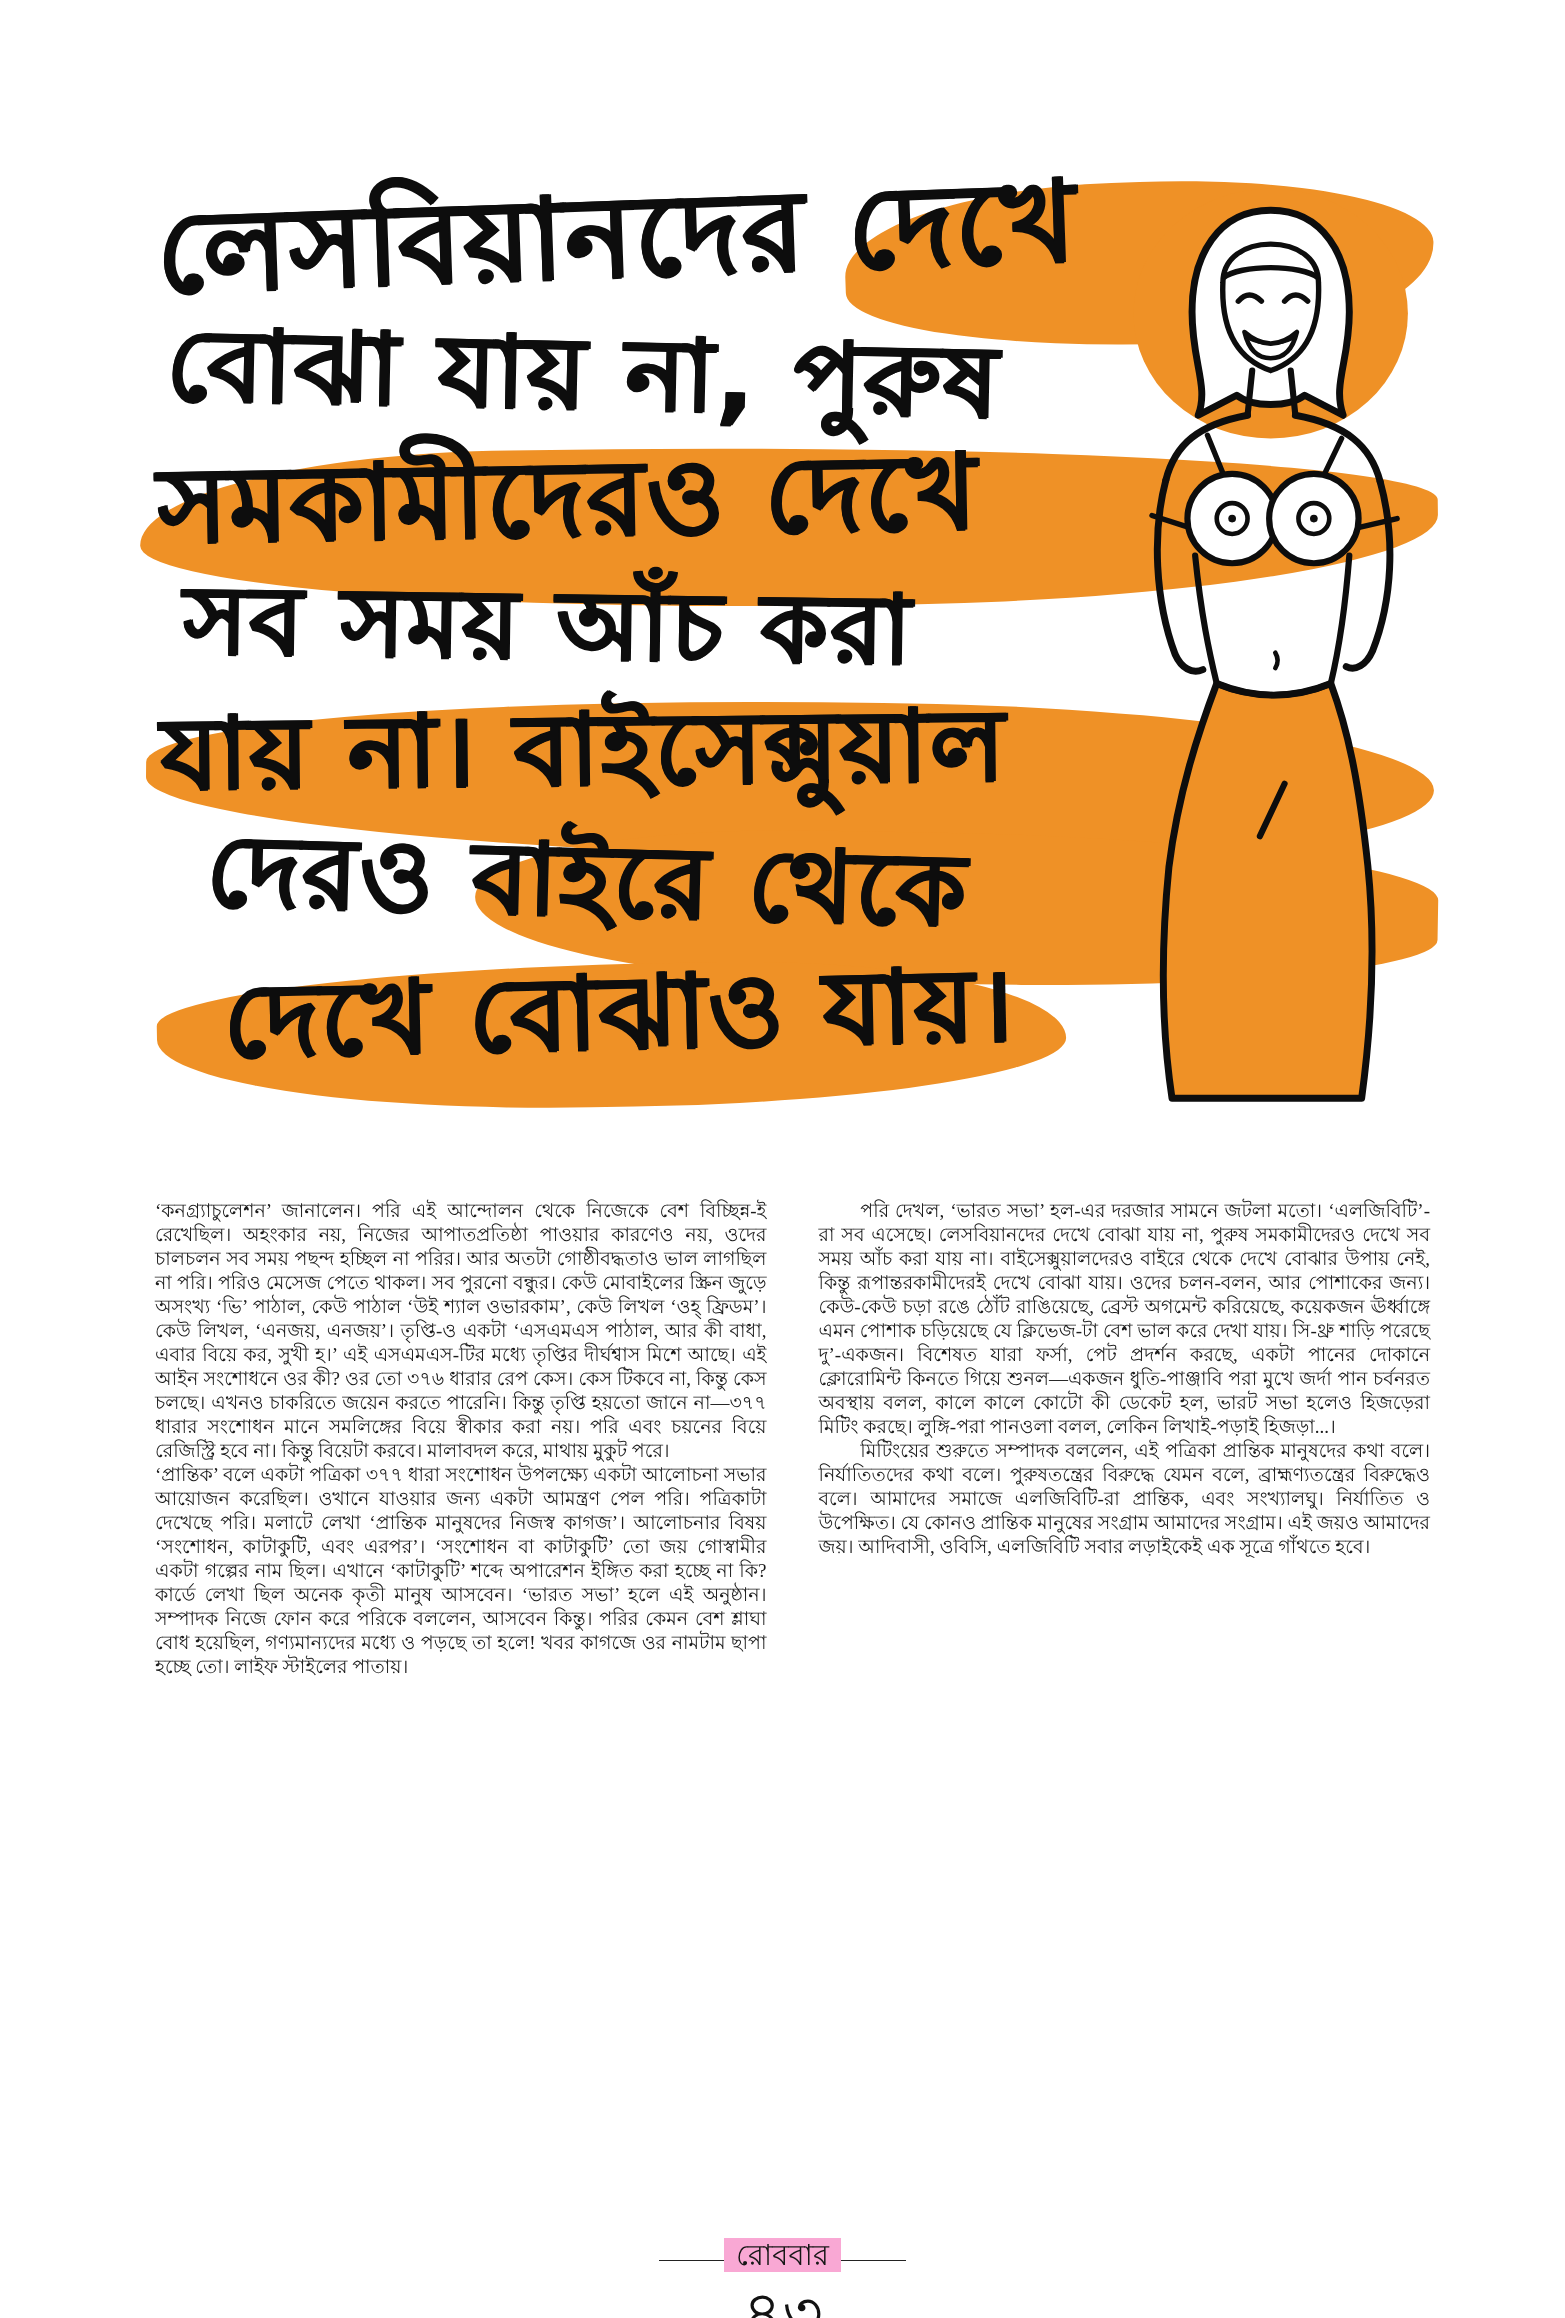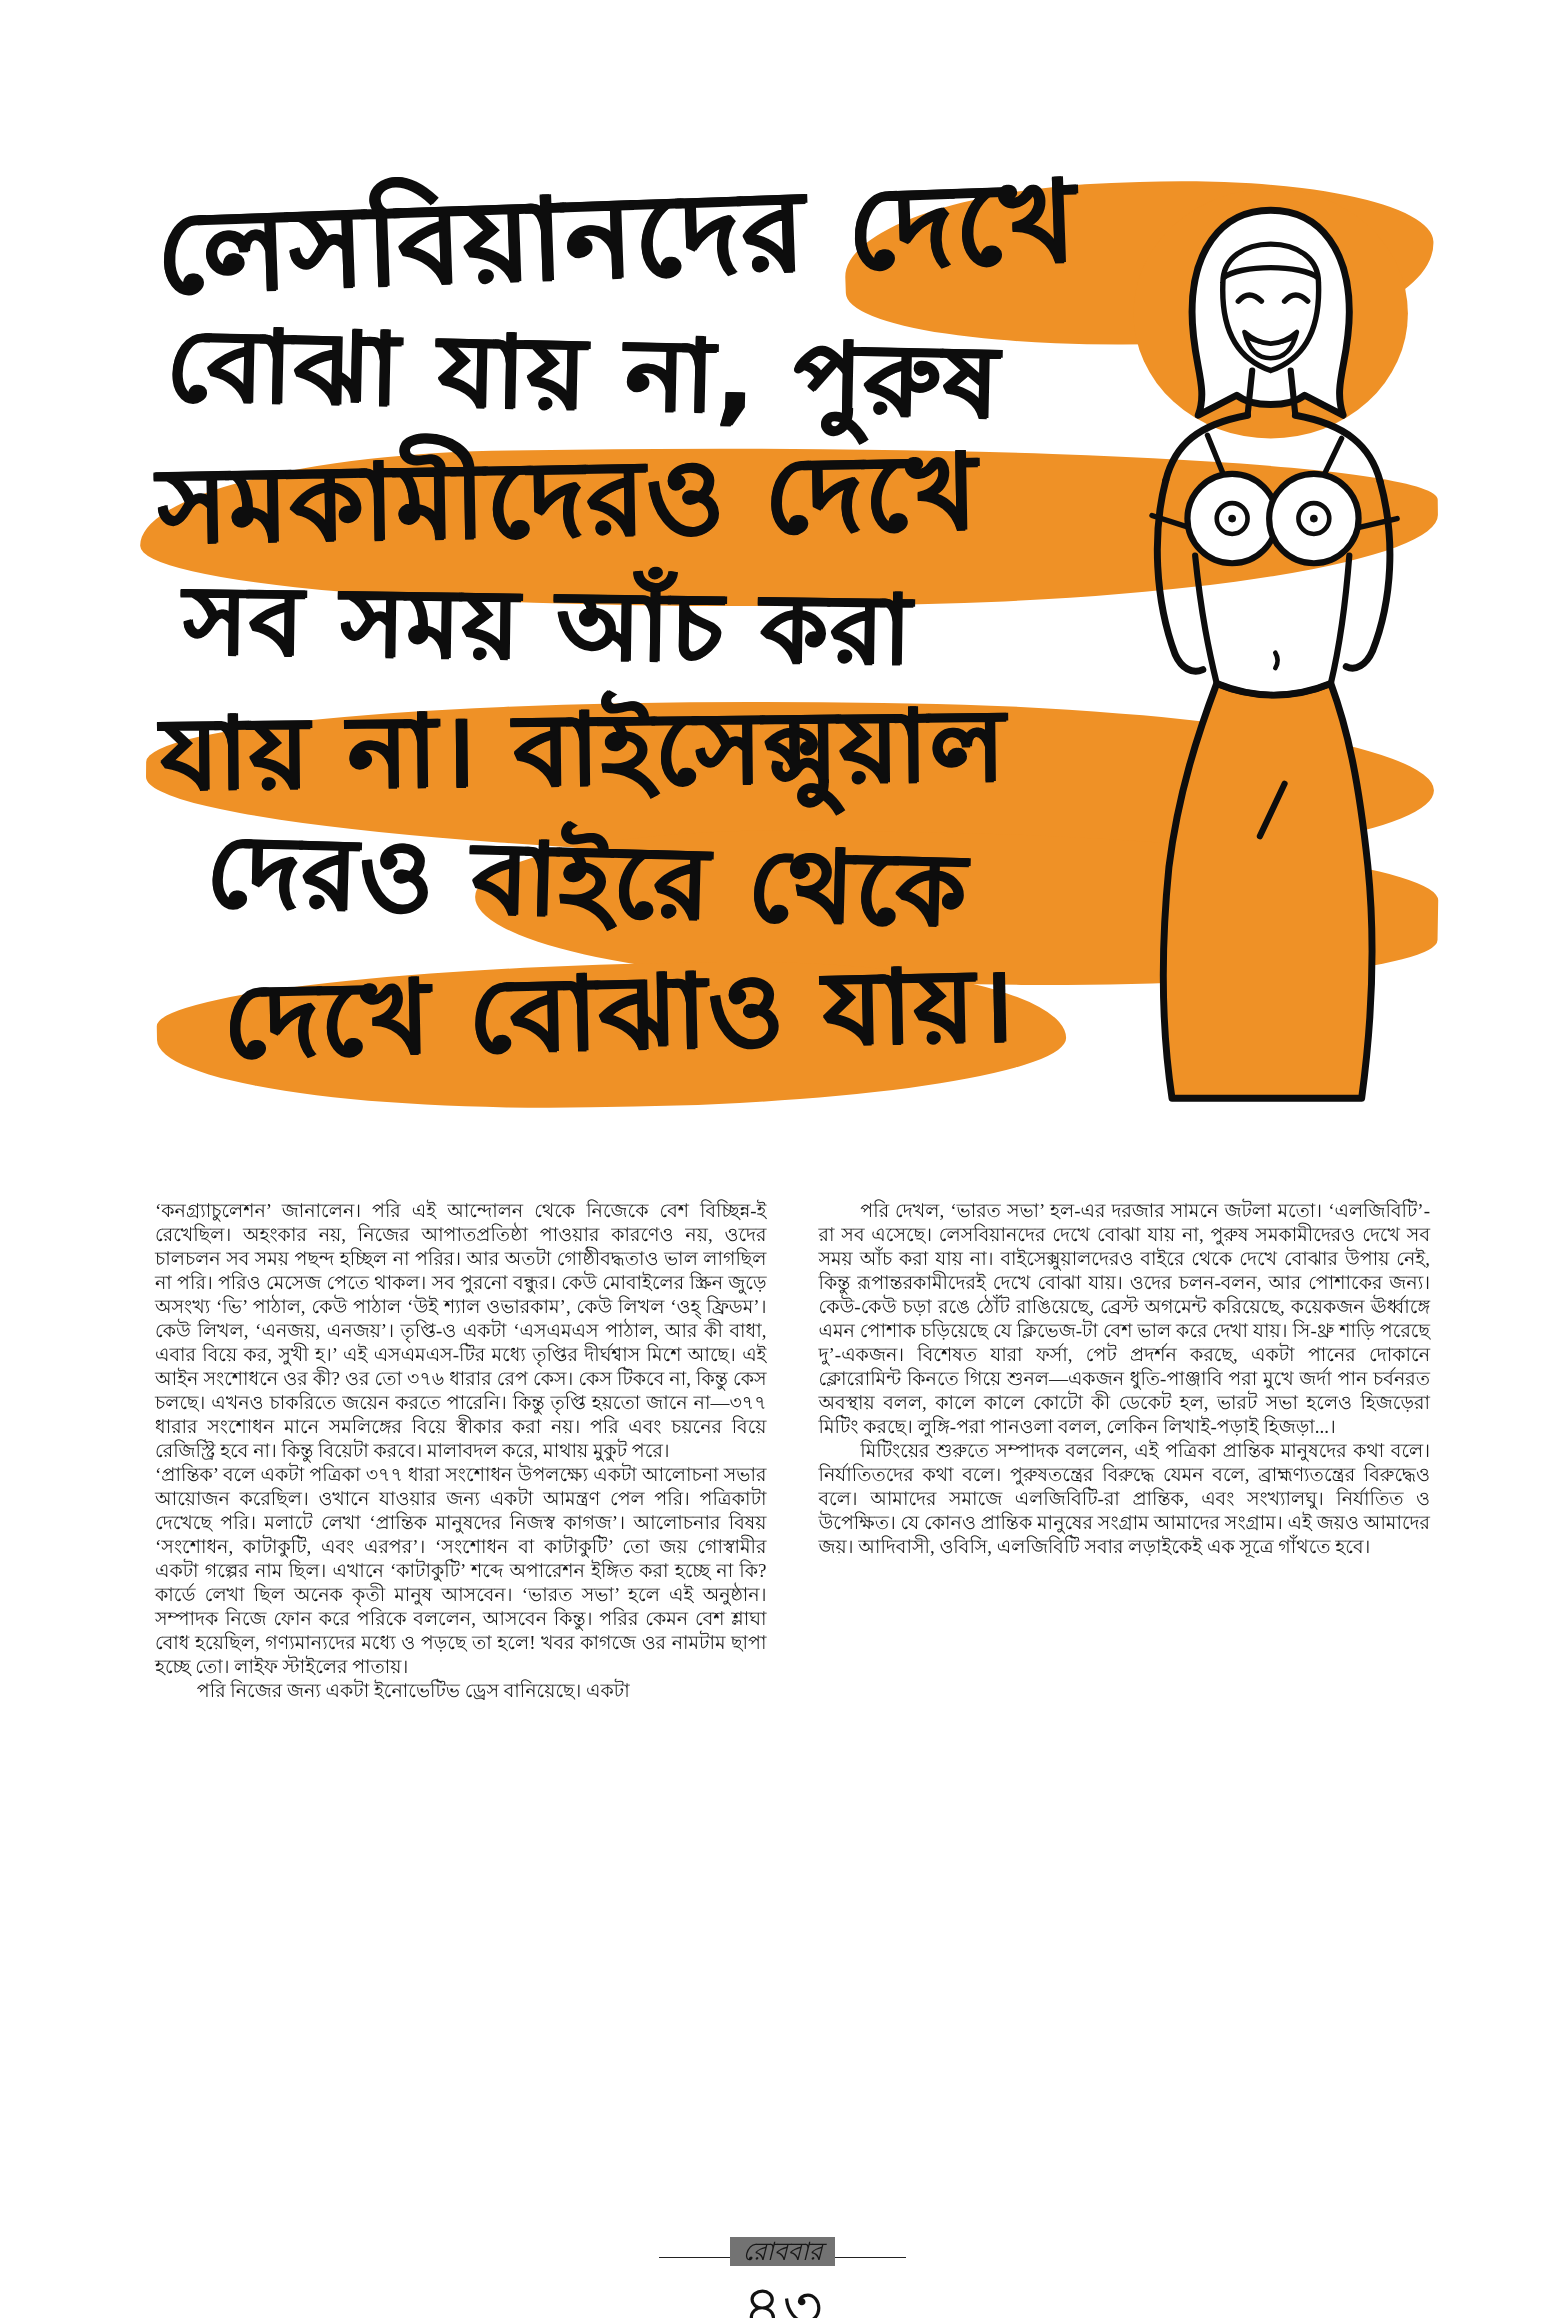"পরি নিজের জন্য একটা ইনোভেটিভ" p.indent { html: <p>পরি নিজের জন্য একটা ইনোভেটিভ ড্রেস বানিয়েছে। একটা</p> -> none }
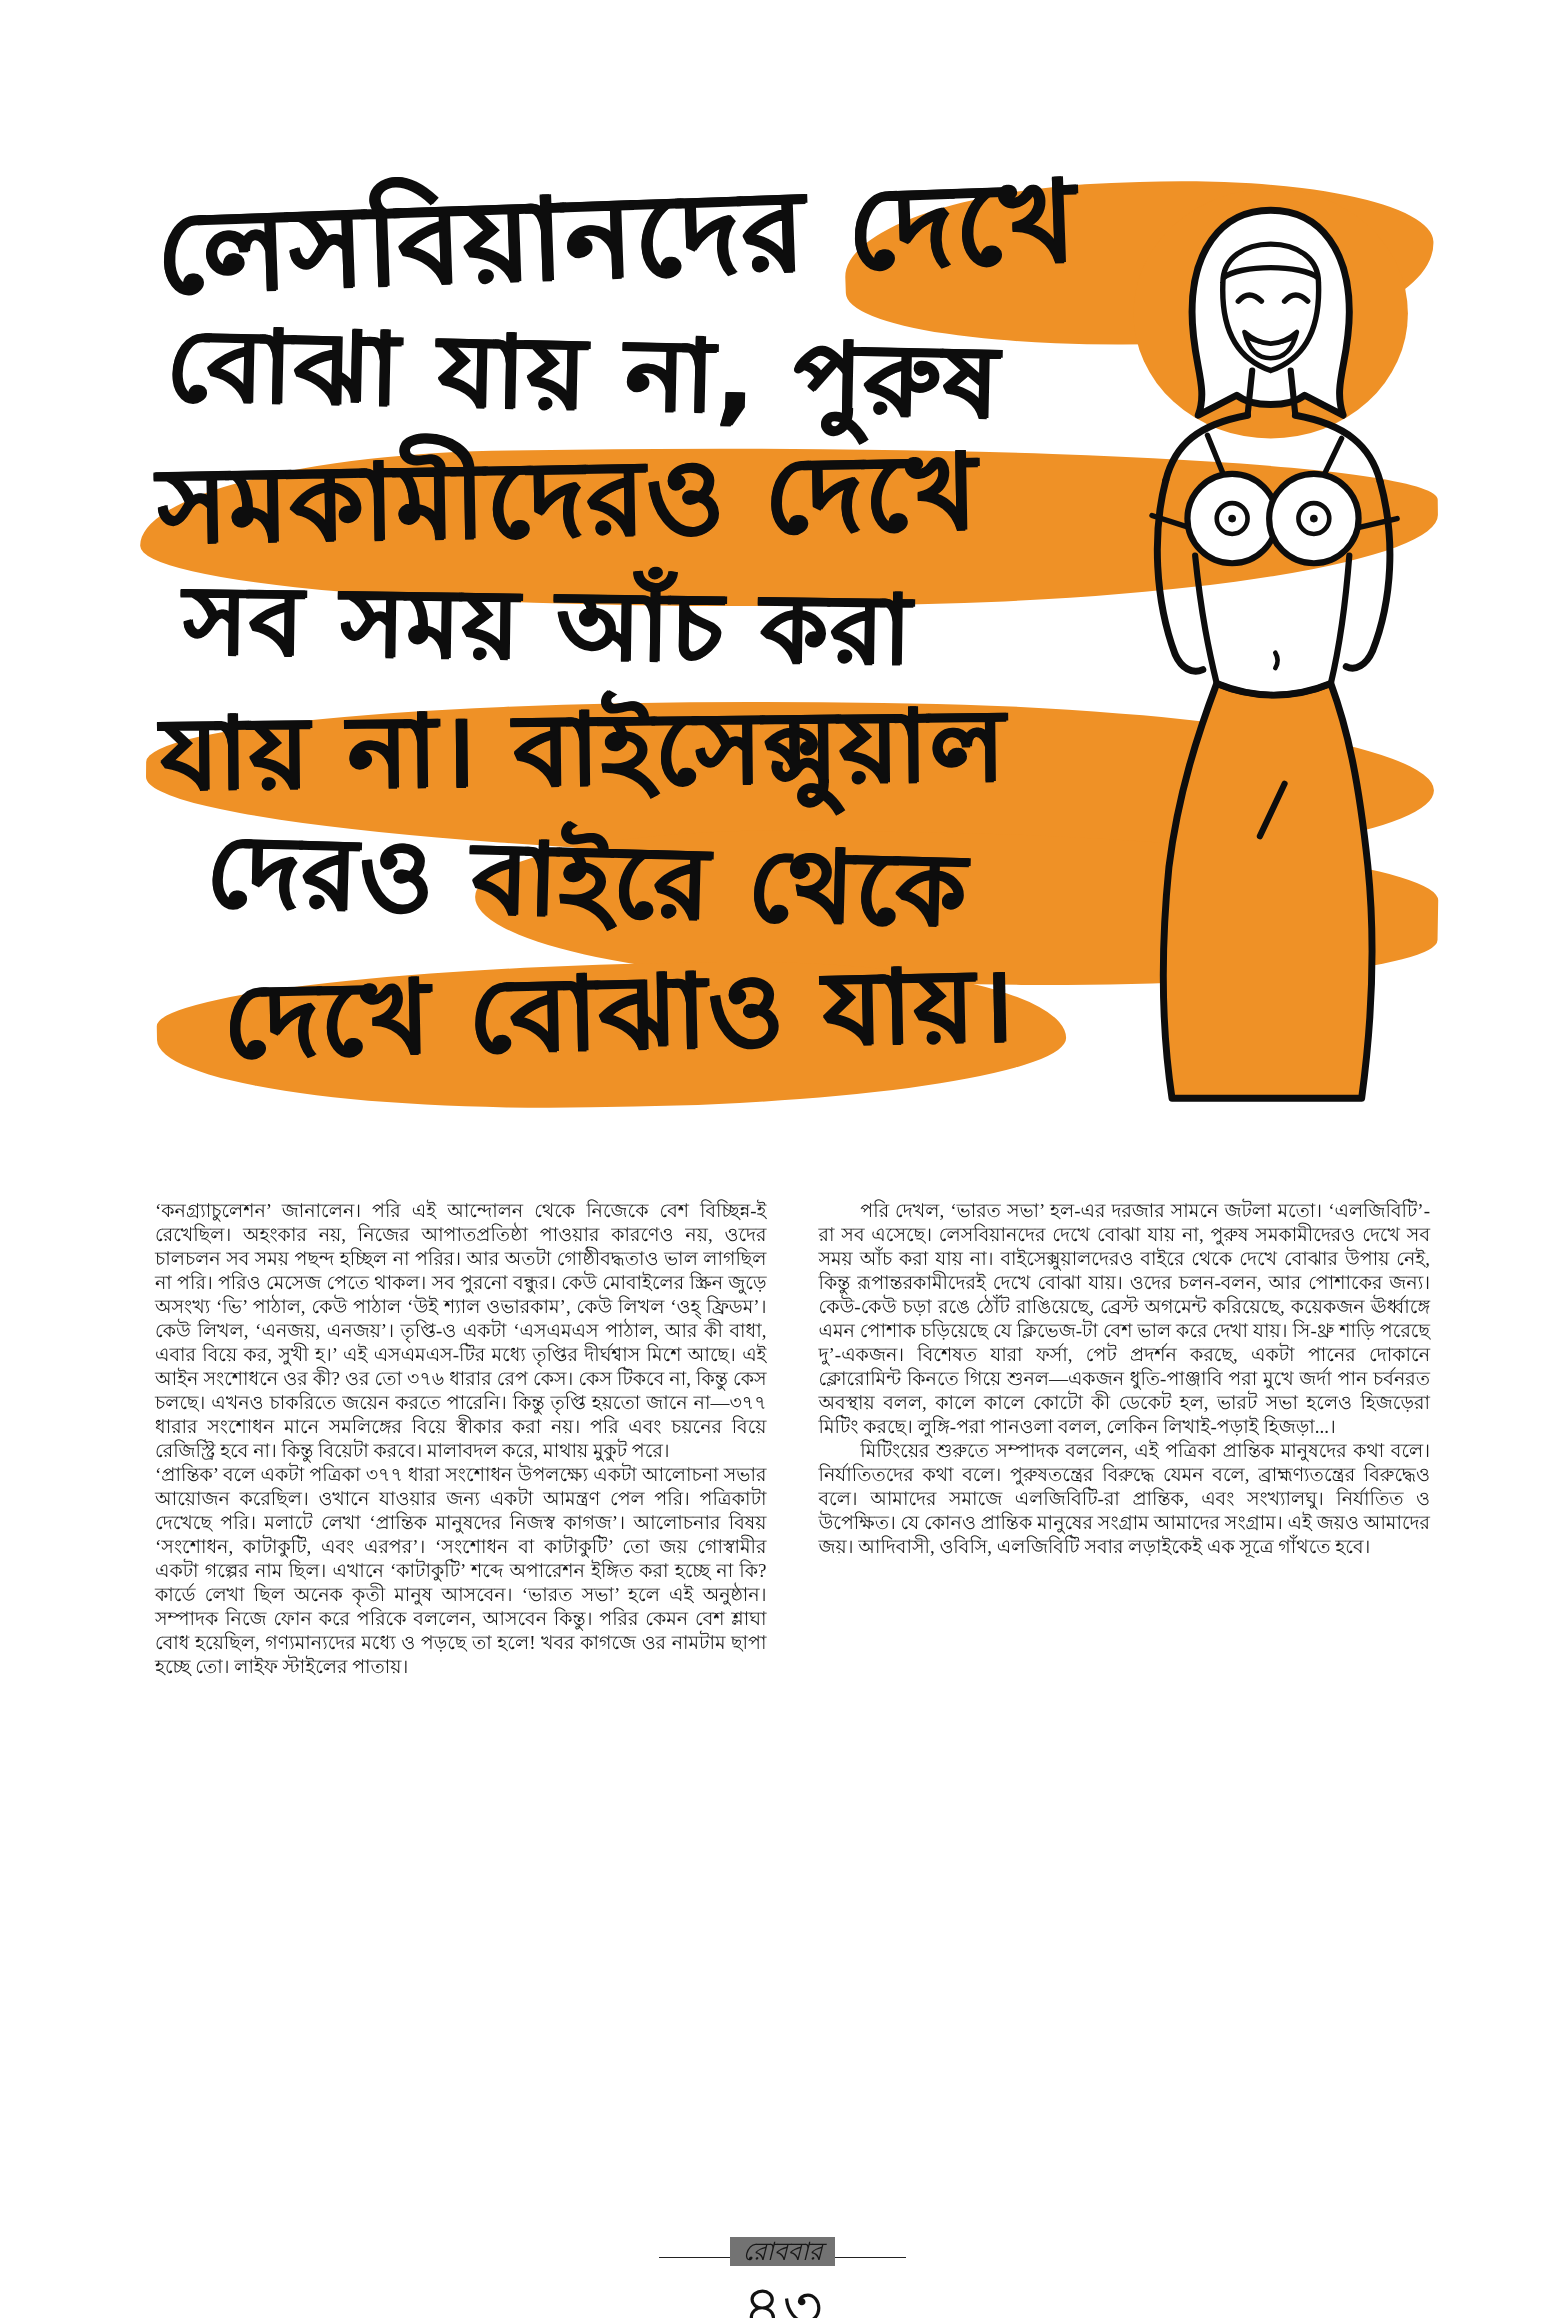"রোববার" .masthead .word { background: #737373 -> #f9a8d4; font-size: 25px -> 29px; font-style: italic -> none }
